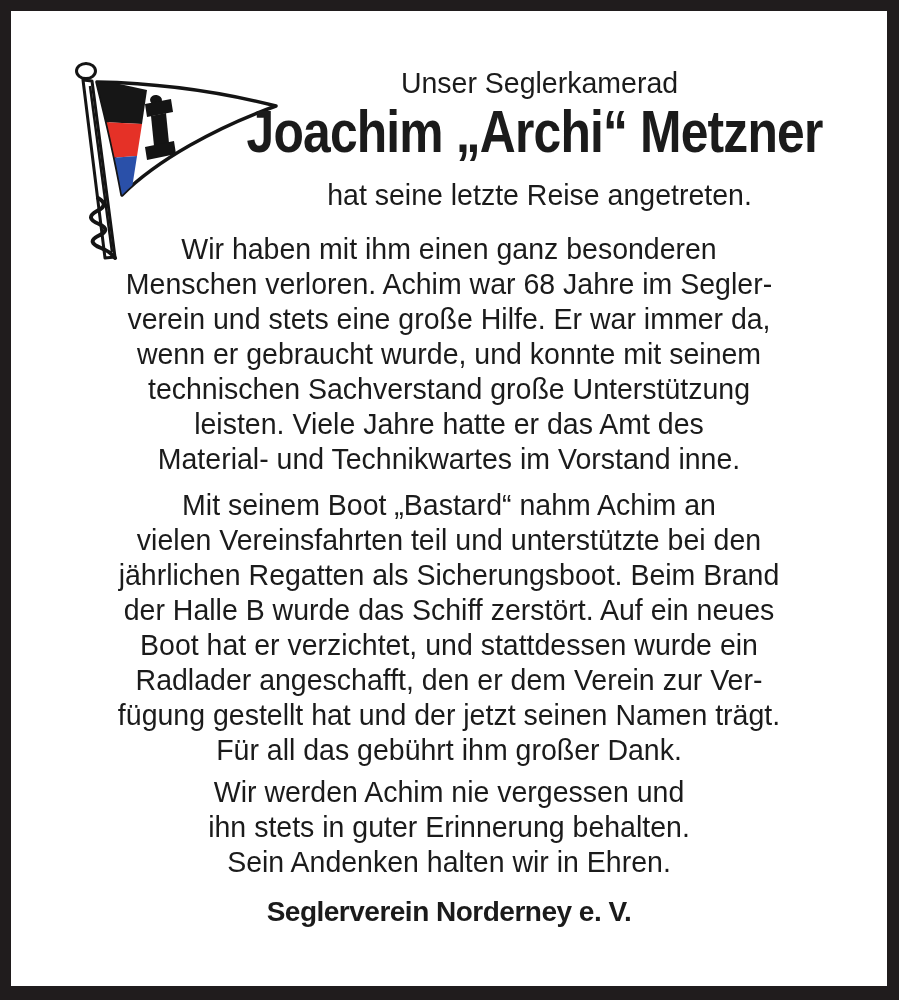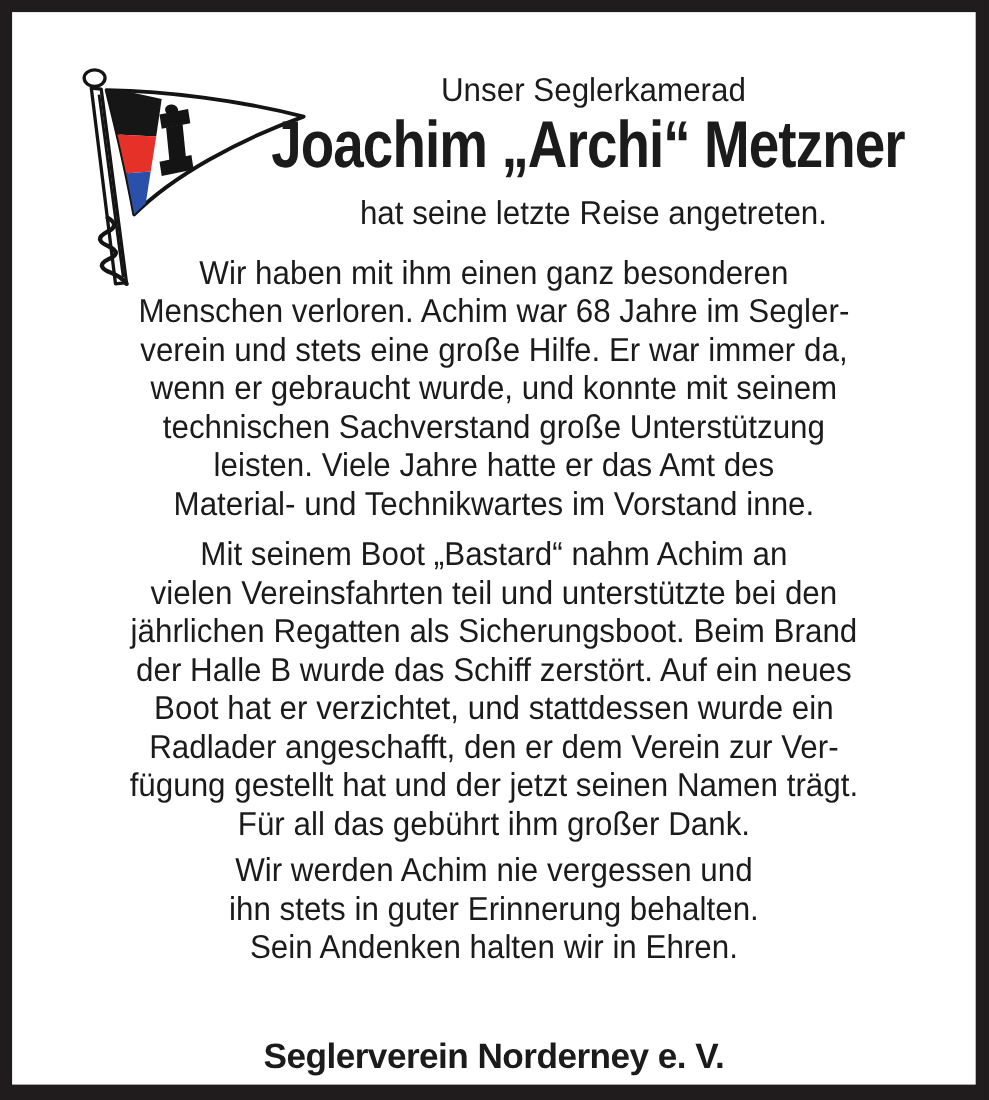"Seglerverein Norderney e. V." .signature { font-size: 32px -> 28px; top: 928px -> 880px }
